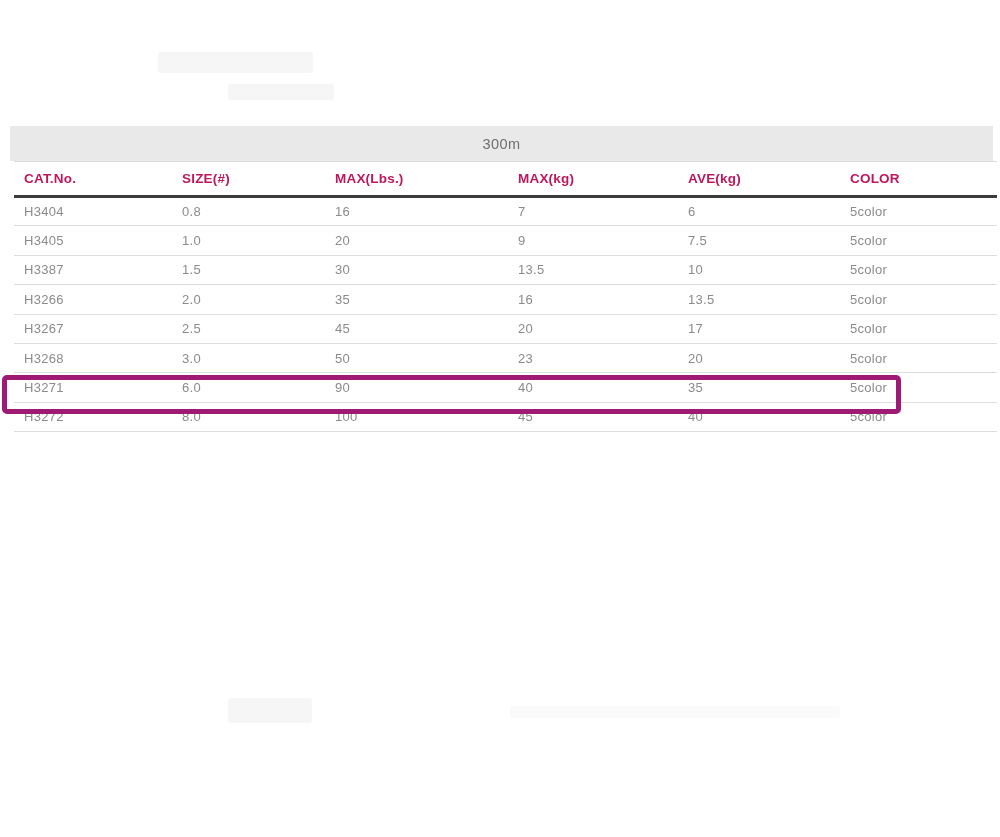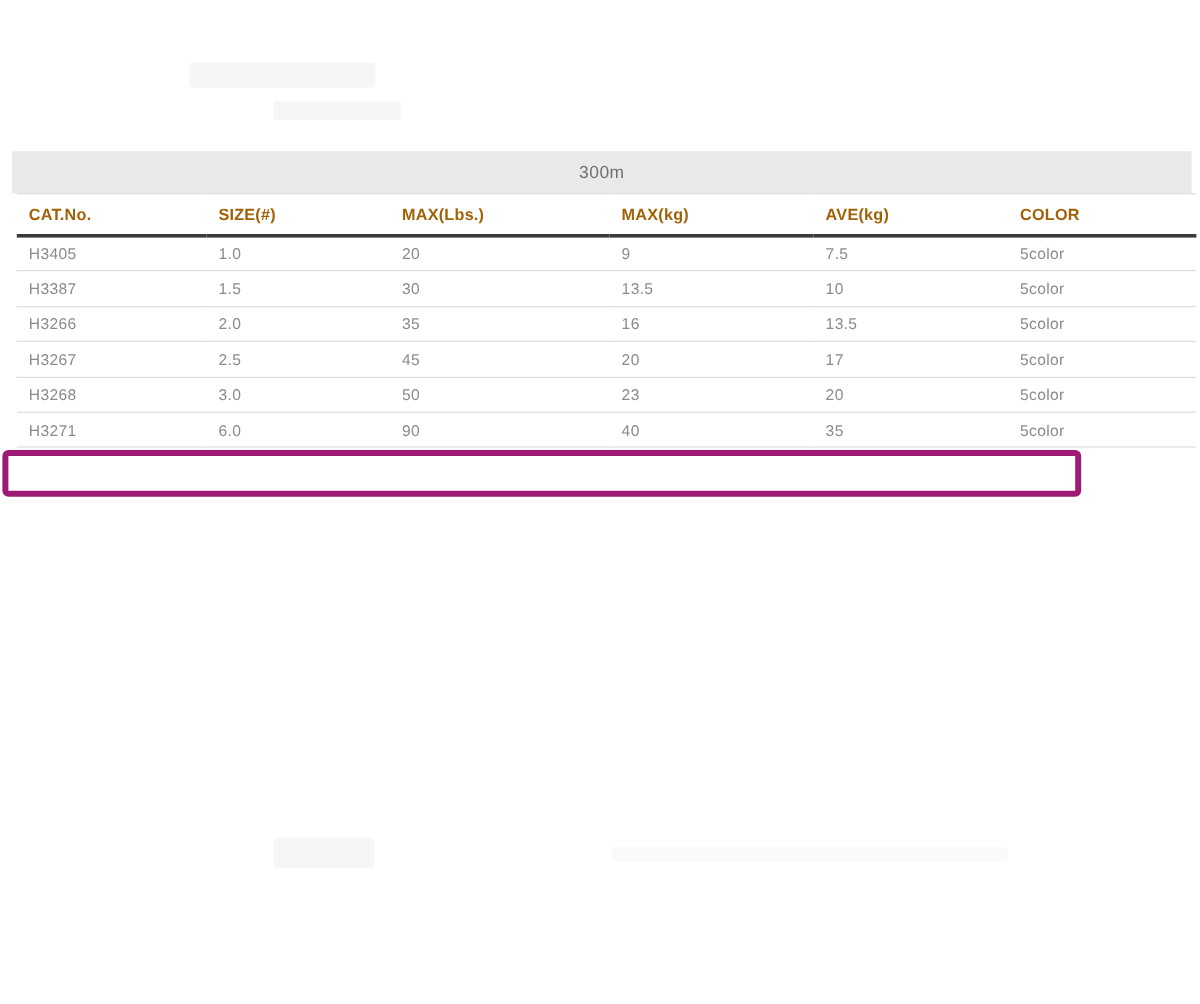"CAT.No." table.spec thead th { color: #a16207 -> #be185d }
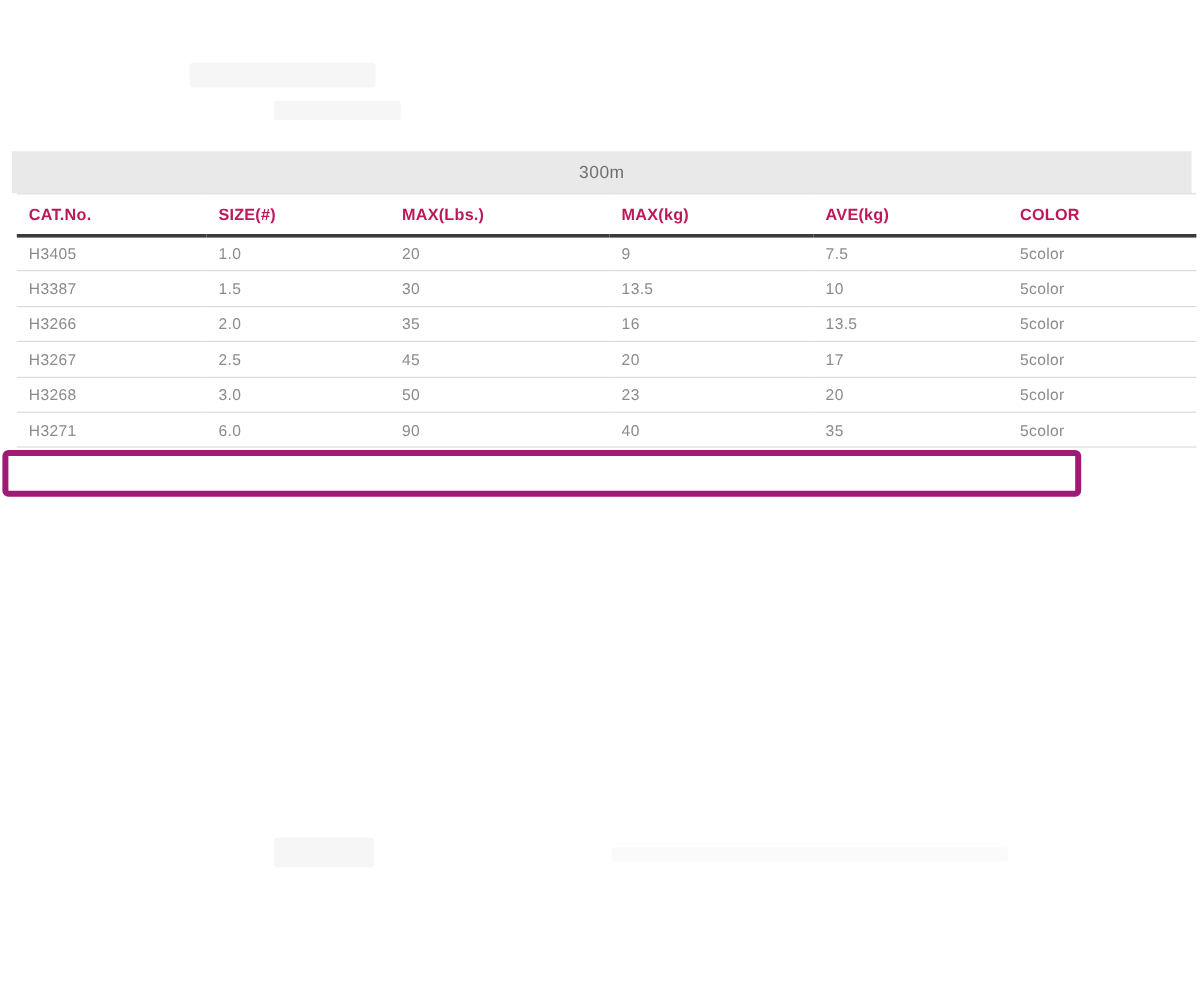"H3404" tr { html: none -> <tr> <td>H3404</td> <td>0.8</td> <td>16</td> <td>7</td> <td>6</td> <td>5color</td> </tr> }
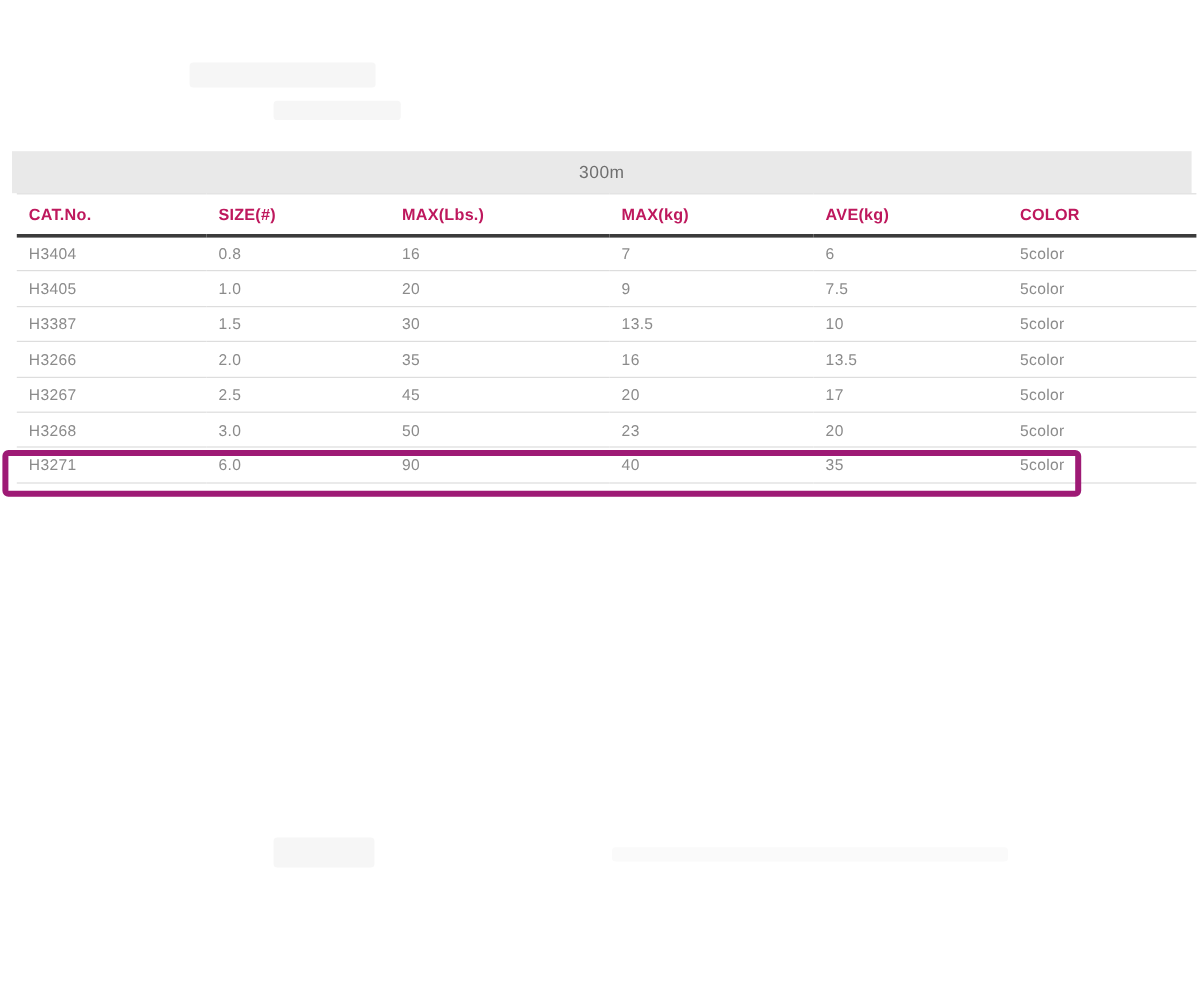"H3272" tr { html: none -> <tr> <td>H3272</td> <td>8.0</td> <td>100</td> <td>45</td> <td>40</td> <td>5color</td> </tr> }
